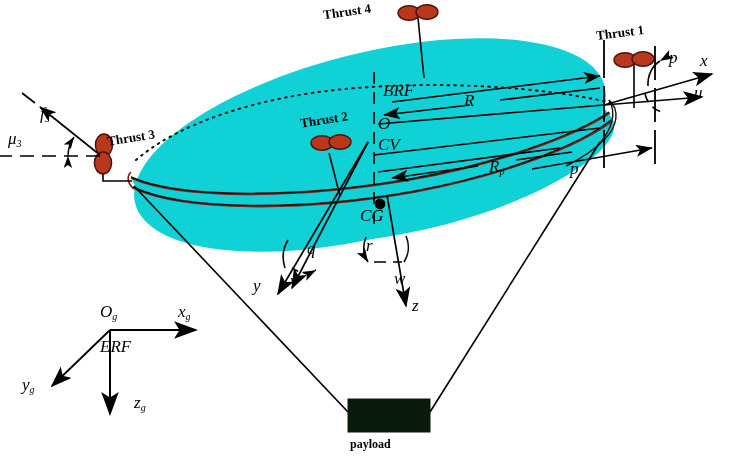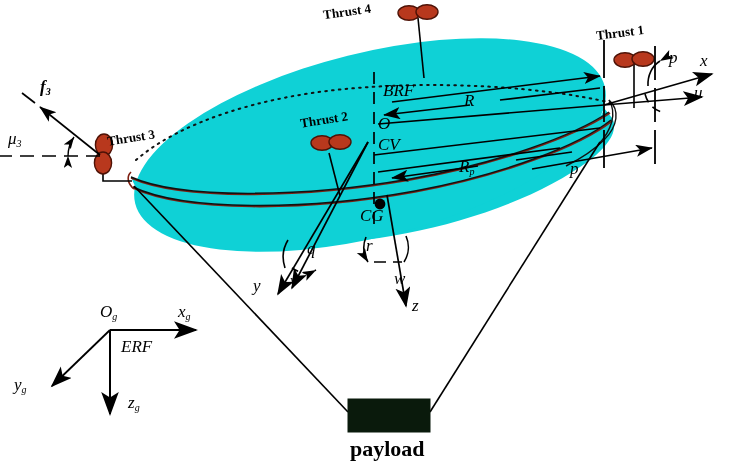"f3" div.lbl { font-weight: bold -> none; top: 78px -> 105px }
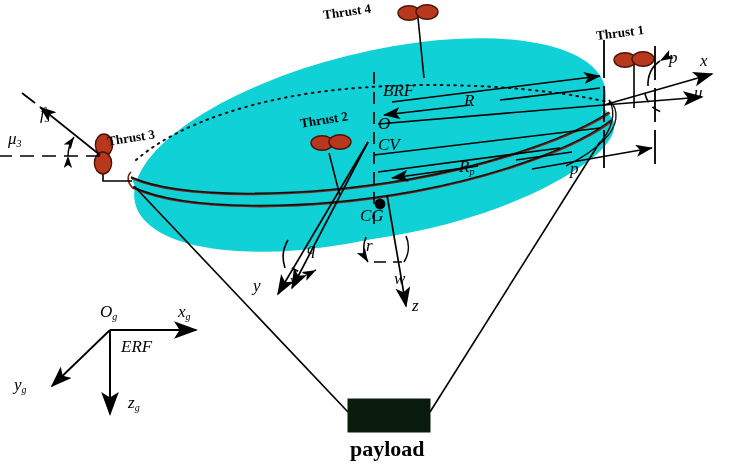"Rp" div.lbl { left: 459px -> 489px }
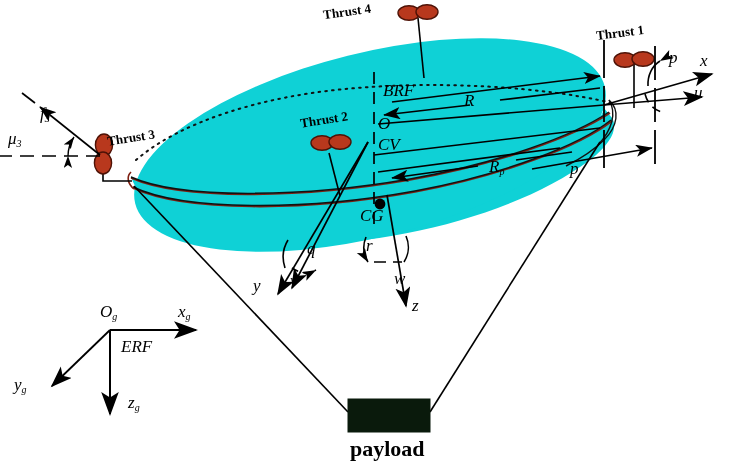"ERF" div.lbl { left: 121px -> 100px }
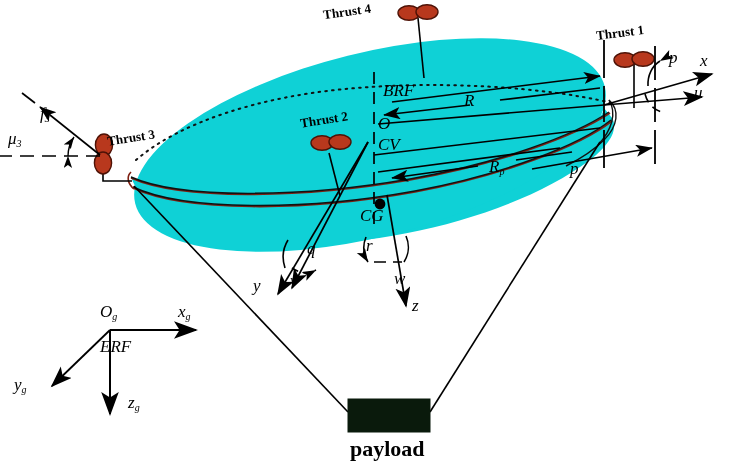"yg" div.lbl { left: 14px -> 22px }
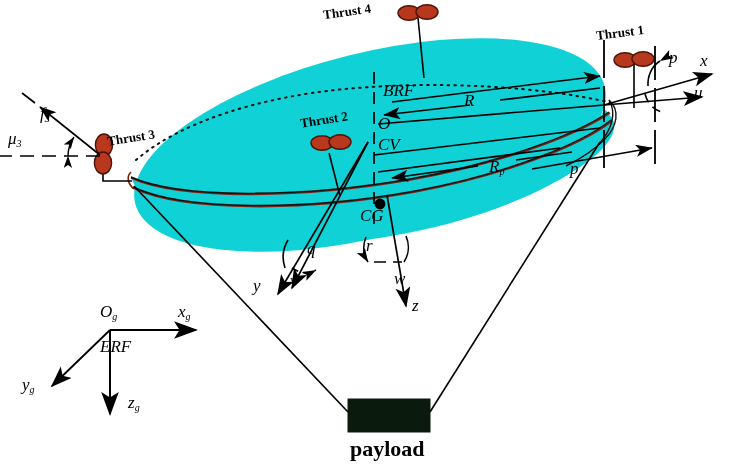"zg" div.lbl { left: 128px -> 134px }
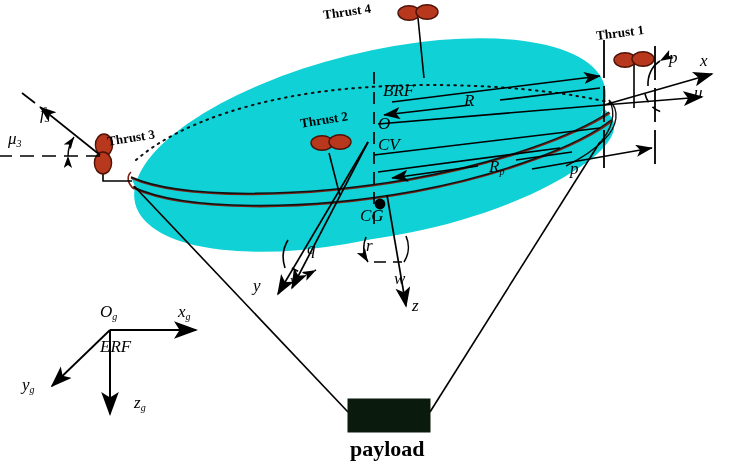"payload" .payload-lbl { font-size: 22px -> 12px }
